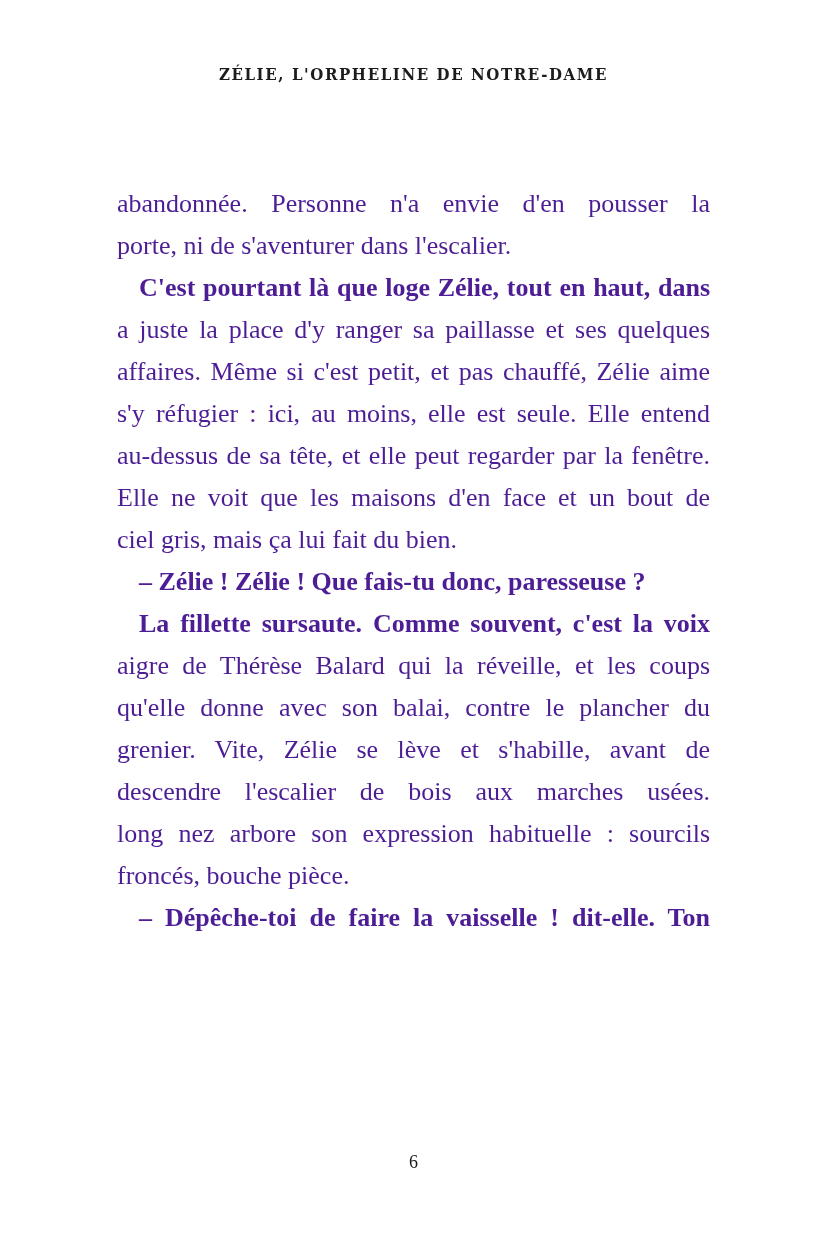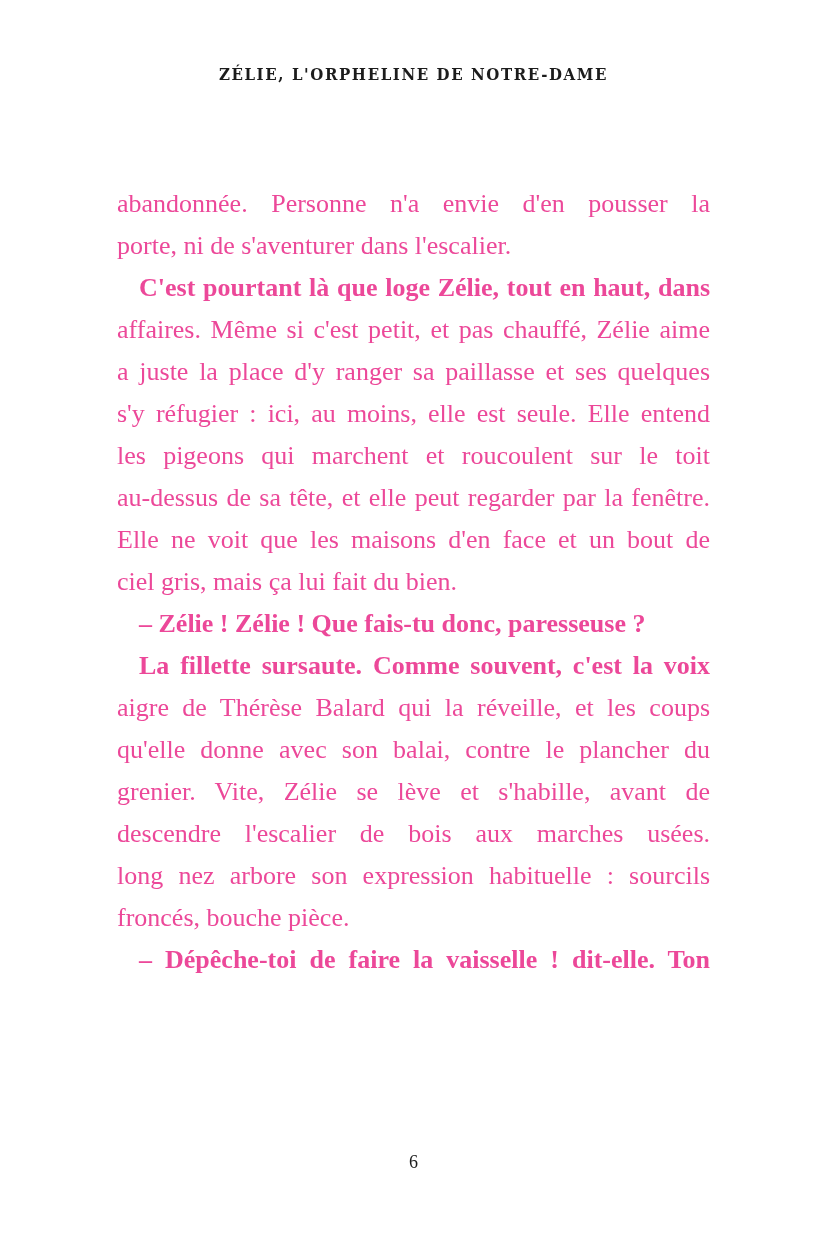"abandonnée. Personne n'a envie d'en" .body-text { color: #ec4899 -> #4c1d95 }
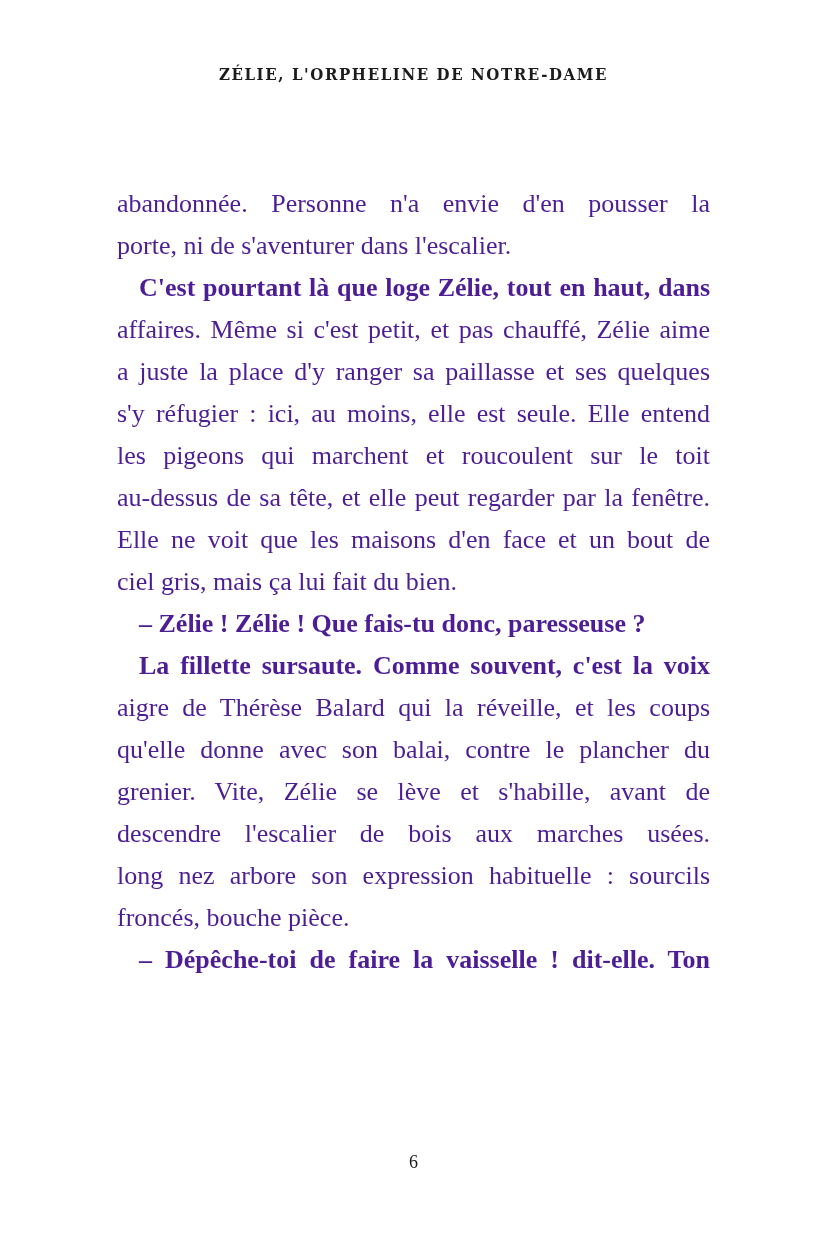"affaires. Même si c'est petit," div.line { order: before "a juste la place d'y" -> after "a juste la place d'y" }
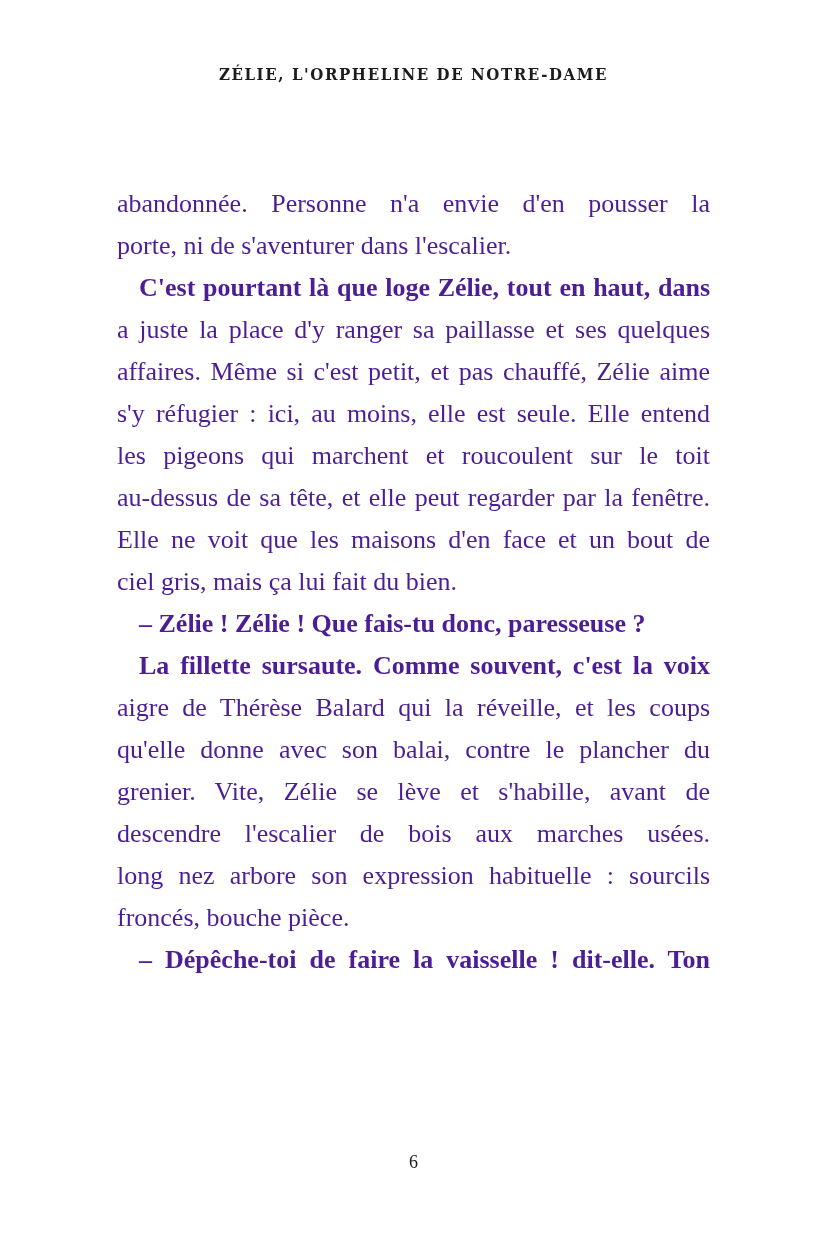"les pigeons qui marchent et" div.line { html: <div>les pigeons qui marchent et roucoulent sur le toit</div> -> none }
